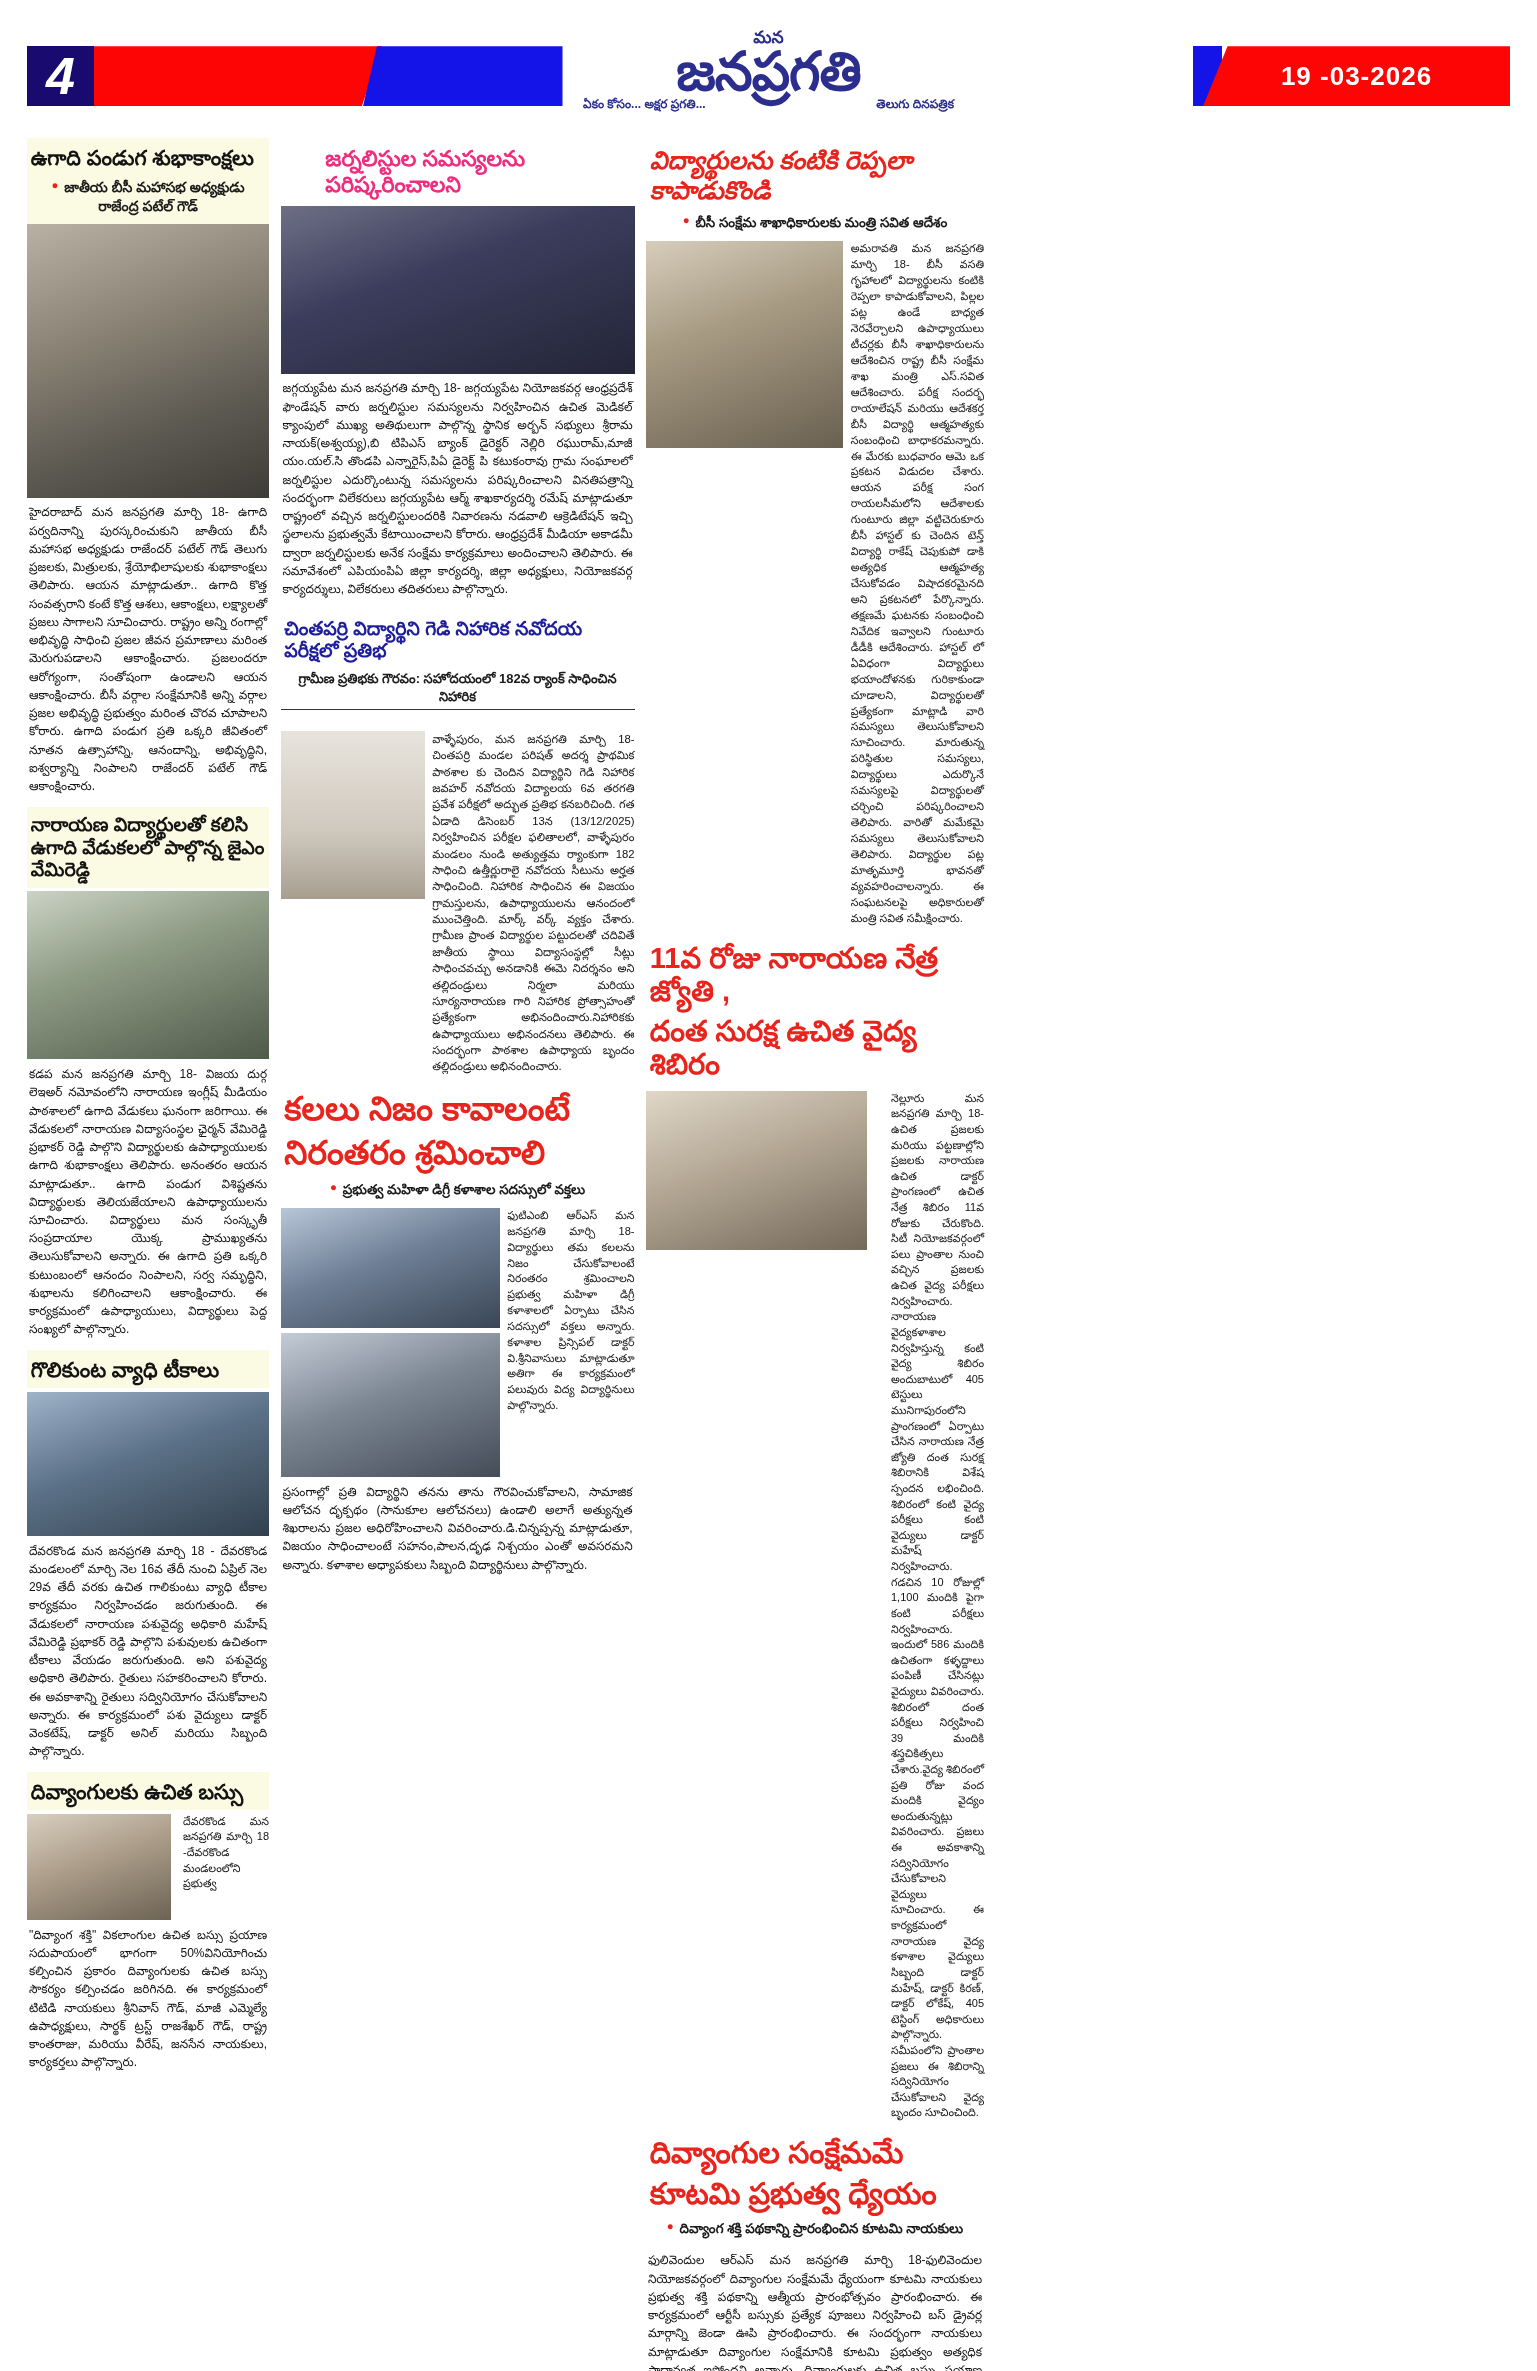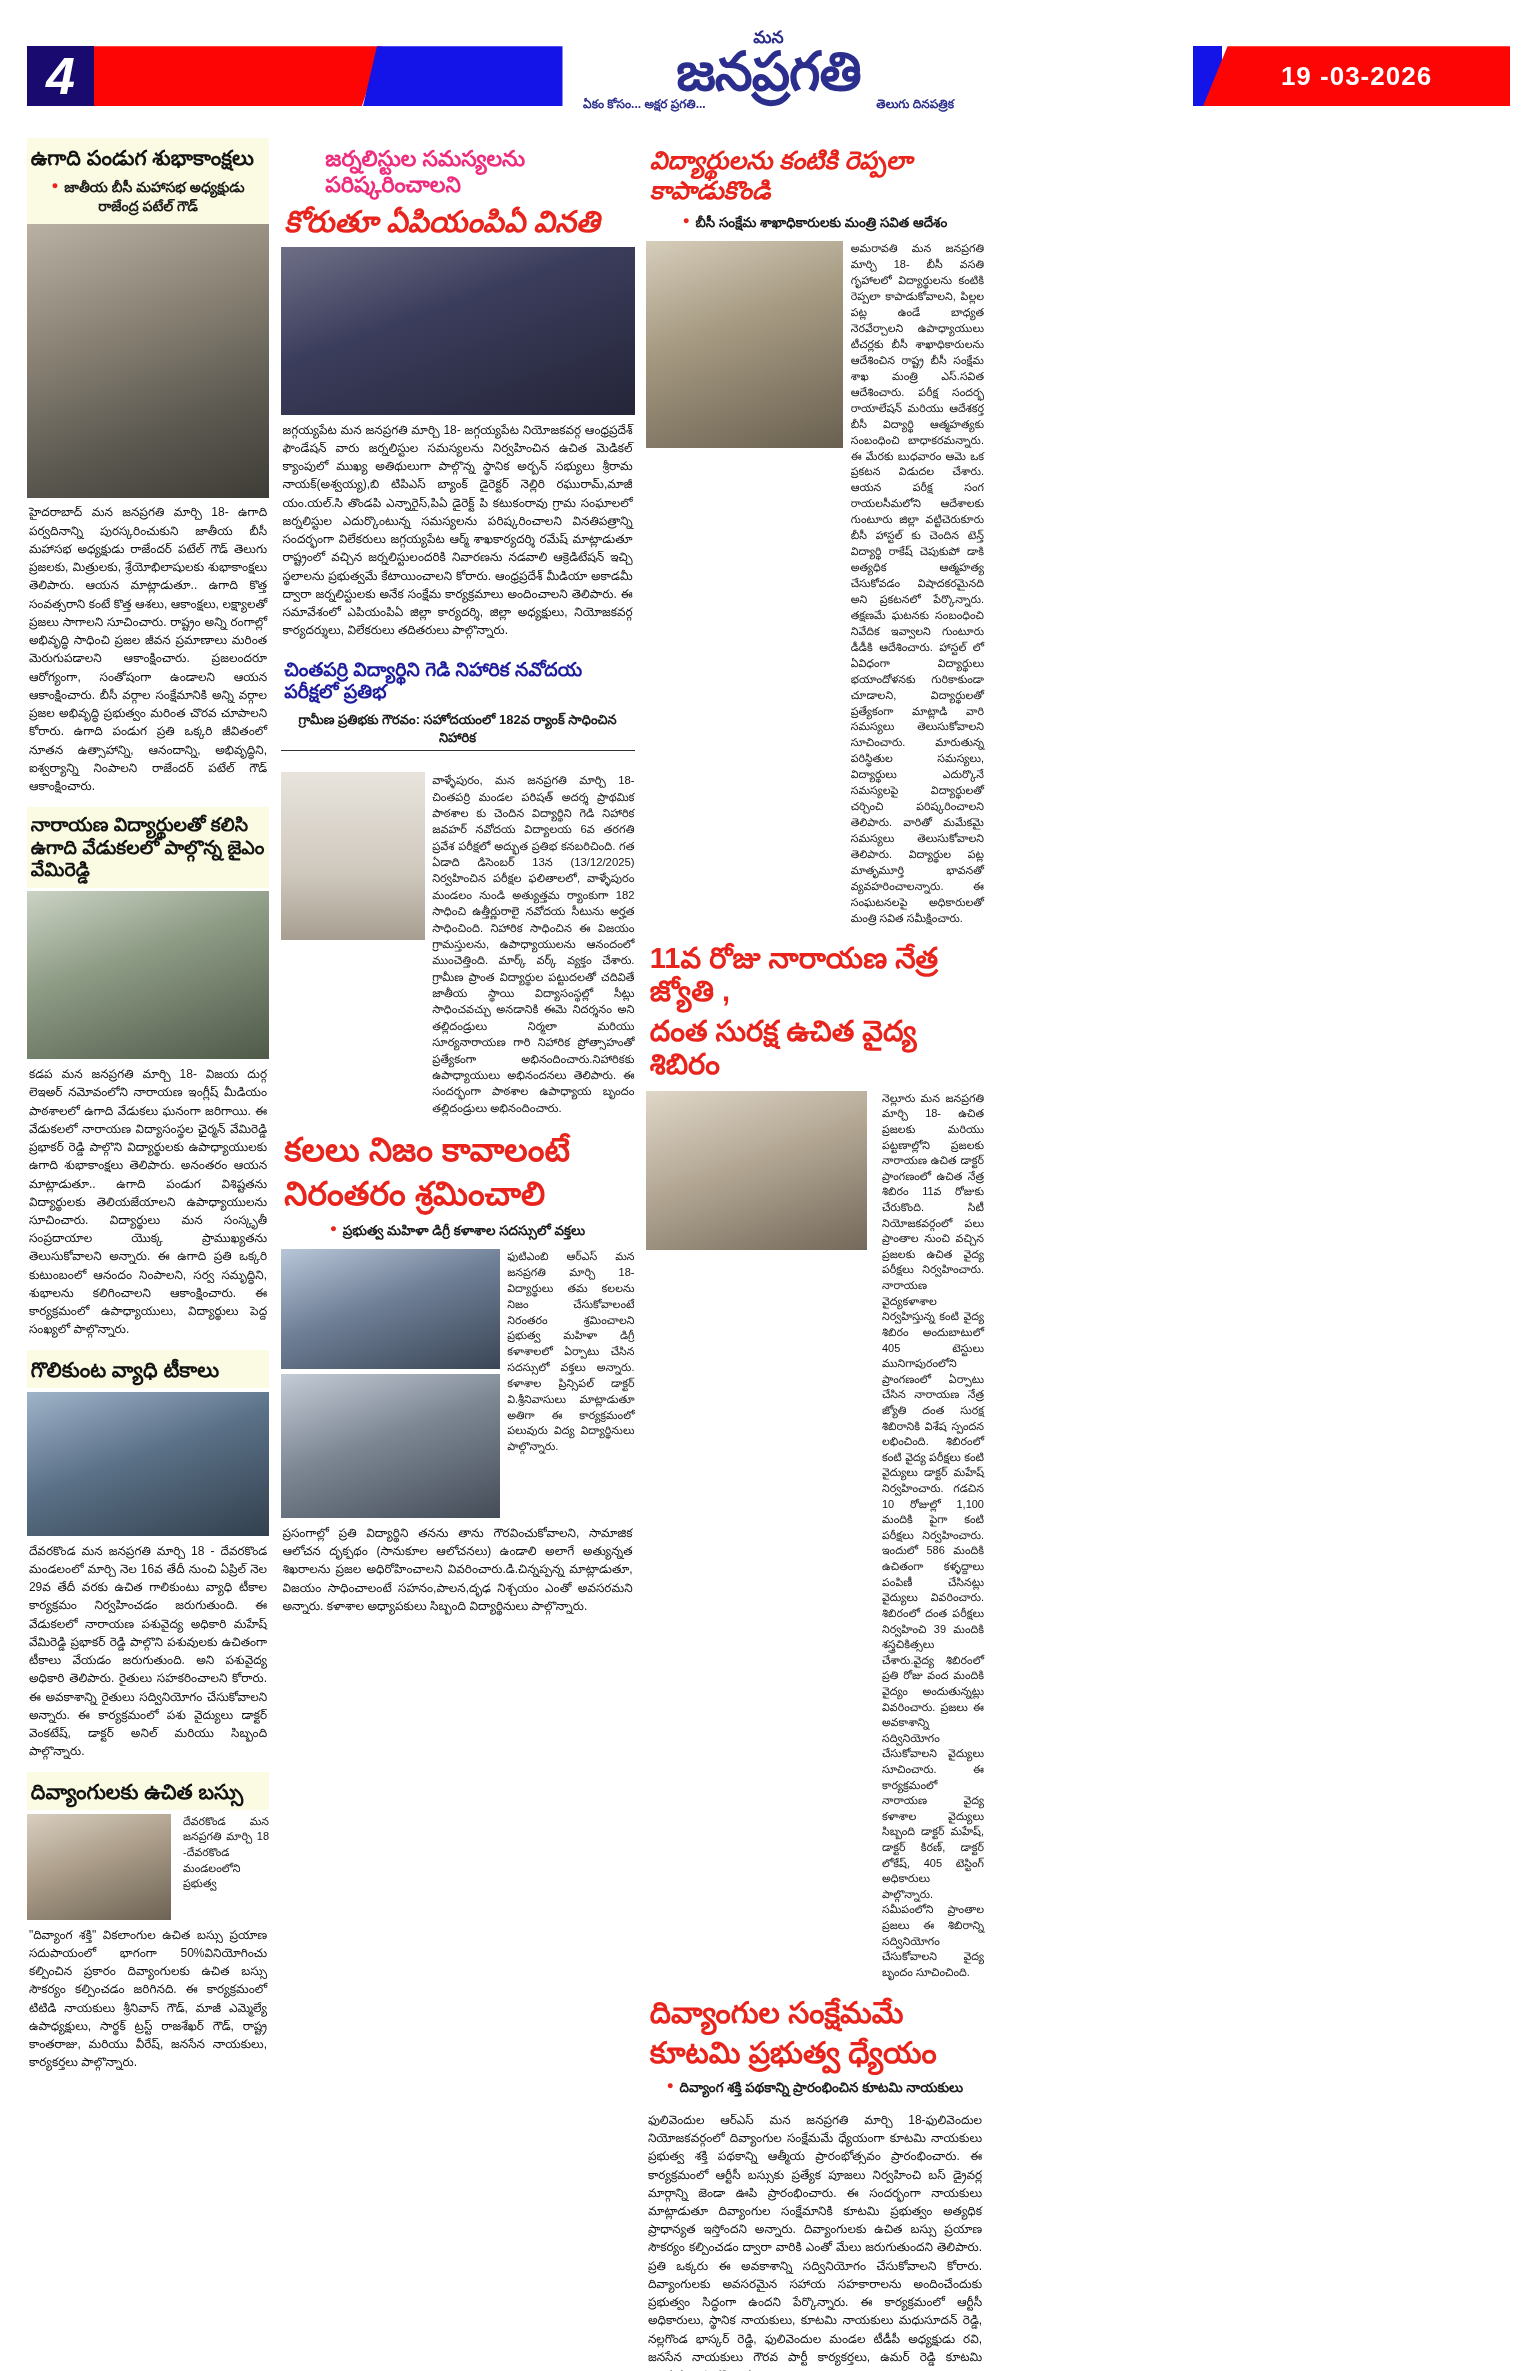"కోరుతూ ఏపియంపిఏ వినతి" div.hl { html: <div>కోరుతూ ఏపియంపిఏ వినతి</div> -> none }
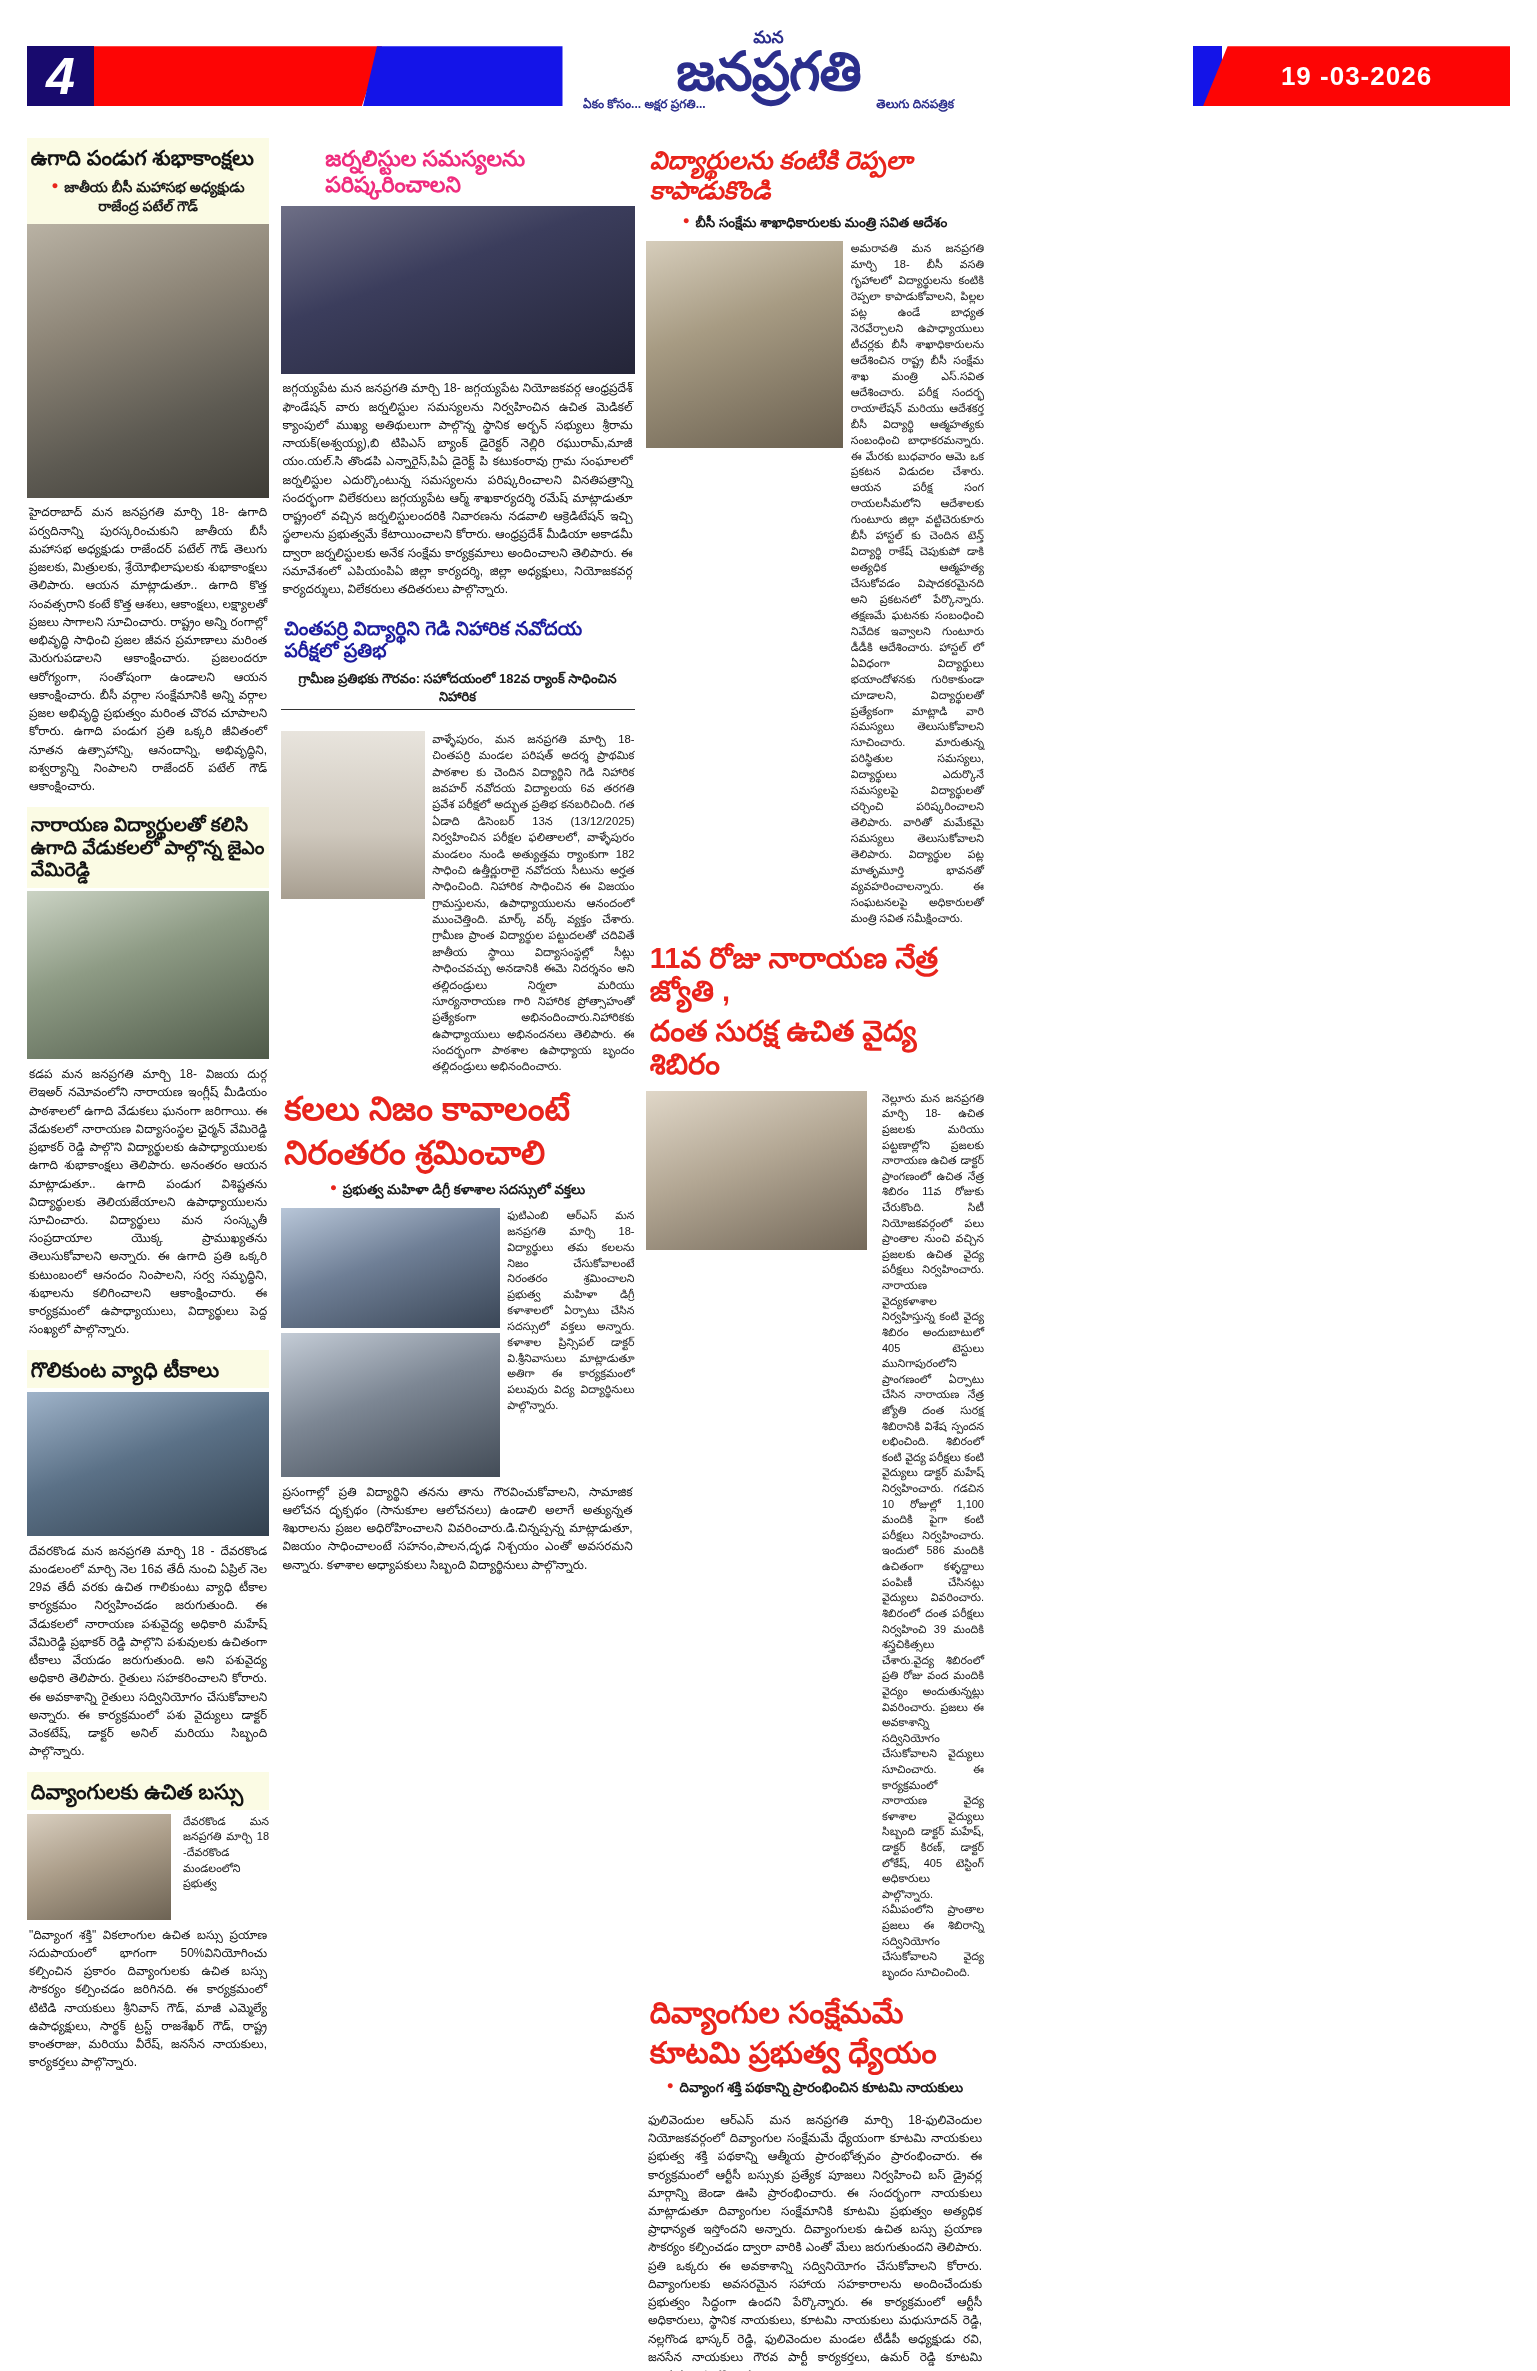"నెల్లూరు మన జనప్రగతి మార్చి 18-" div { gap: 15px -> 24px }
